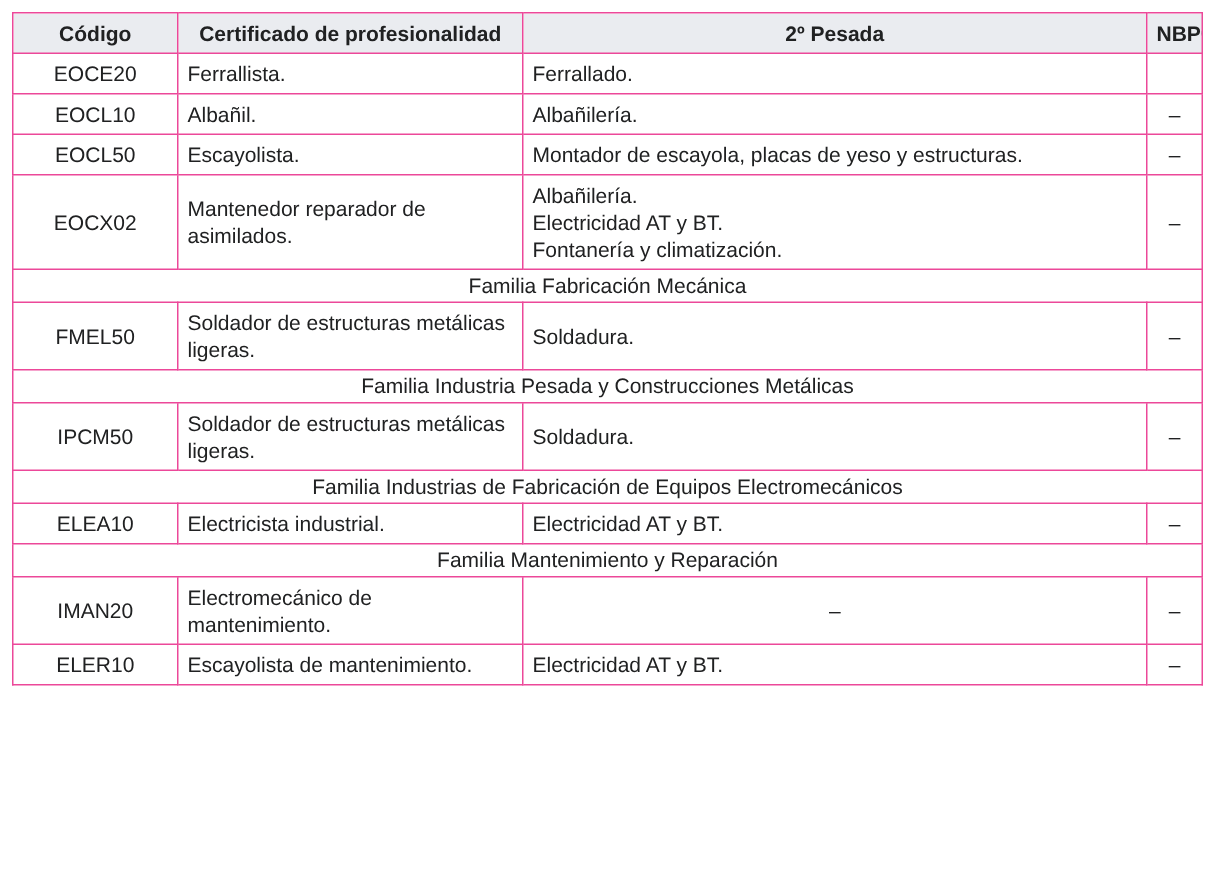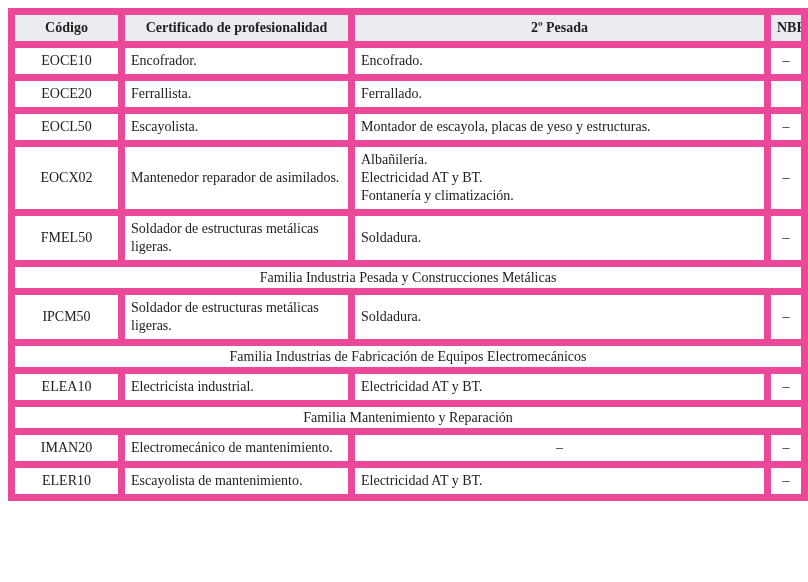"Código" .cert-table th, .cert-table td { border: 7px solid #ec4899 -> 1px solid #ec4899; font-family: Liberation Serif, serif -> none }
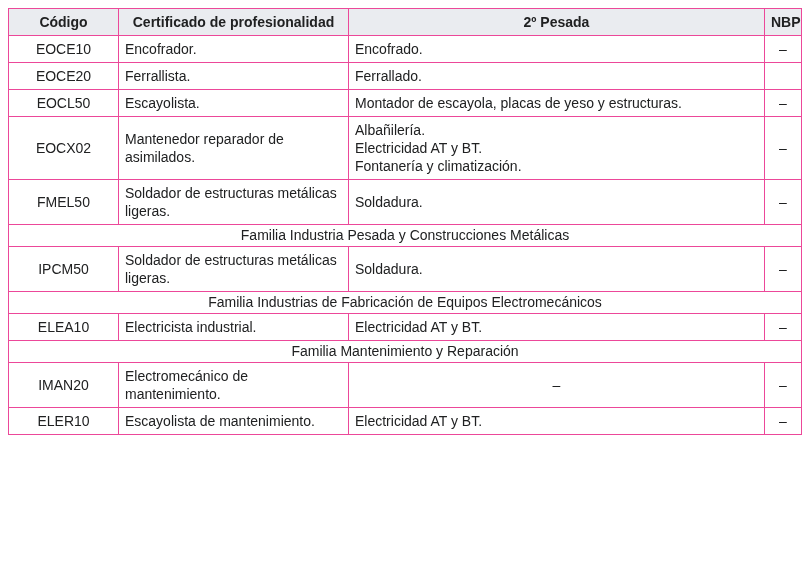"EOCE10" tr { html: <tr> <td>EOCE10</td> <td>Encofrador.</td> <td>Encofrado.</td> <td>–</td> </tr> -> none }
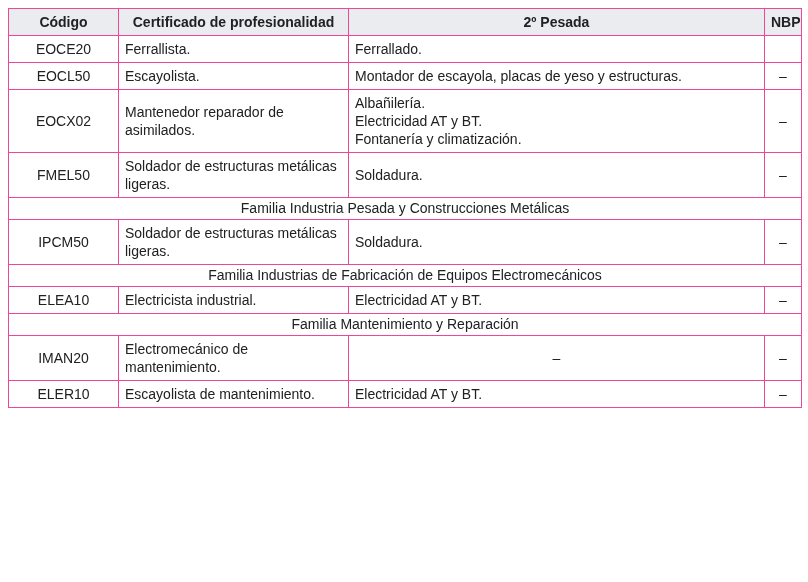"EOCL10" tr { html: none -> <tr> <td>EOCL10</td> <td>Albañil.</td> <td>Albañilería.</td> <td>–</td> </tr> }
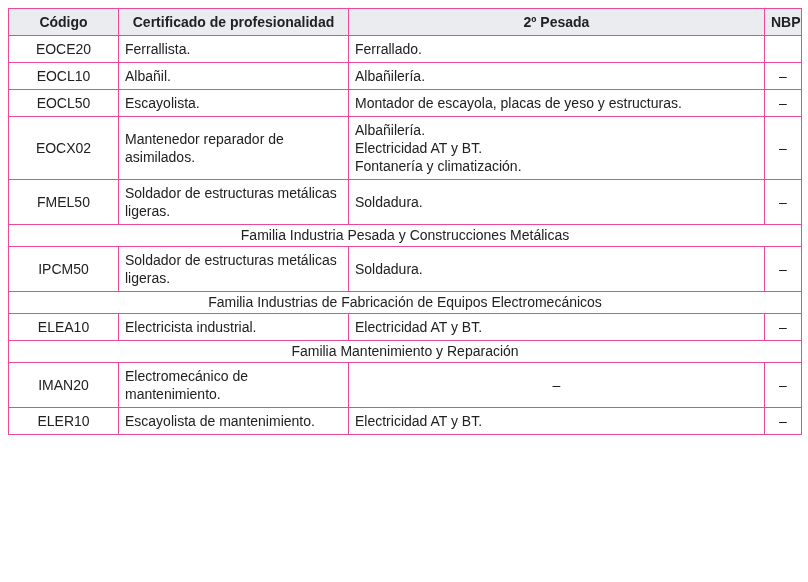"Familia Fabricación Mecánica" tr.section-row { html: none -> <tr> <td>Familia Fabricación Mecánica</td> </tr> }
